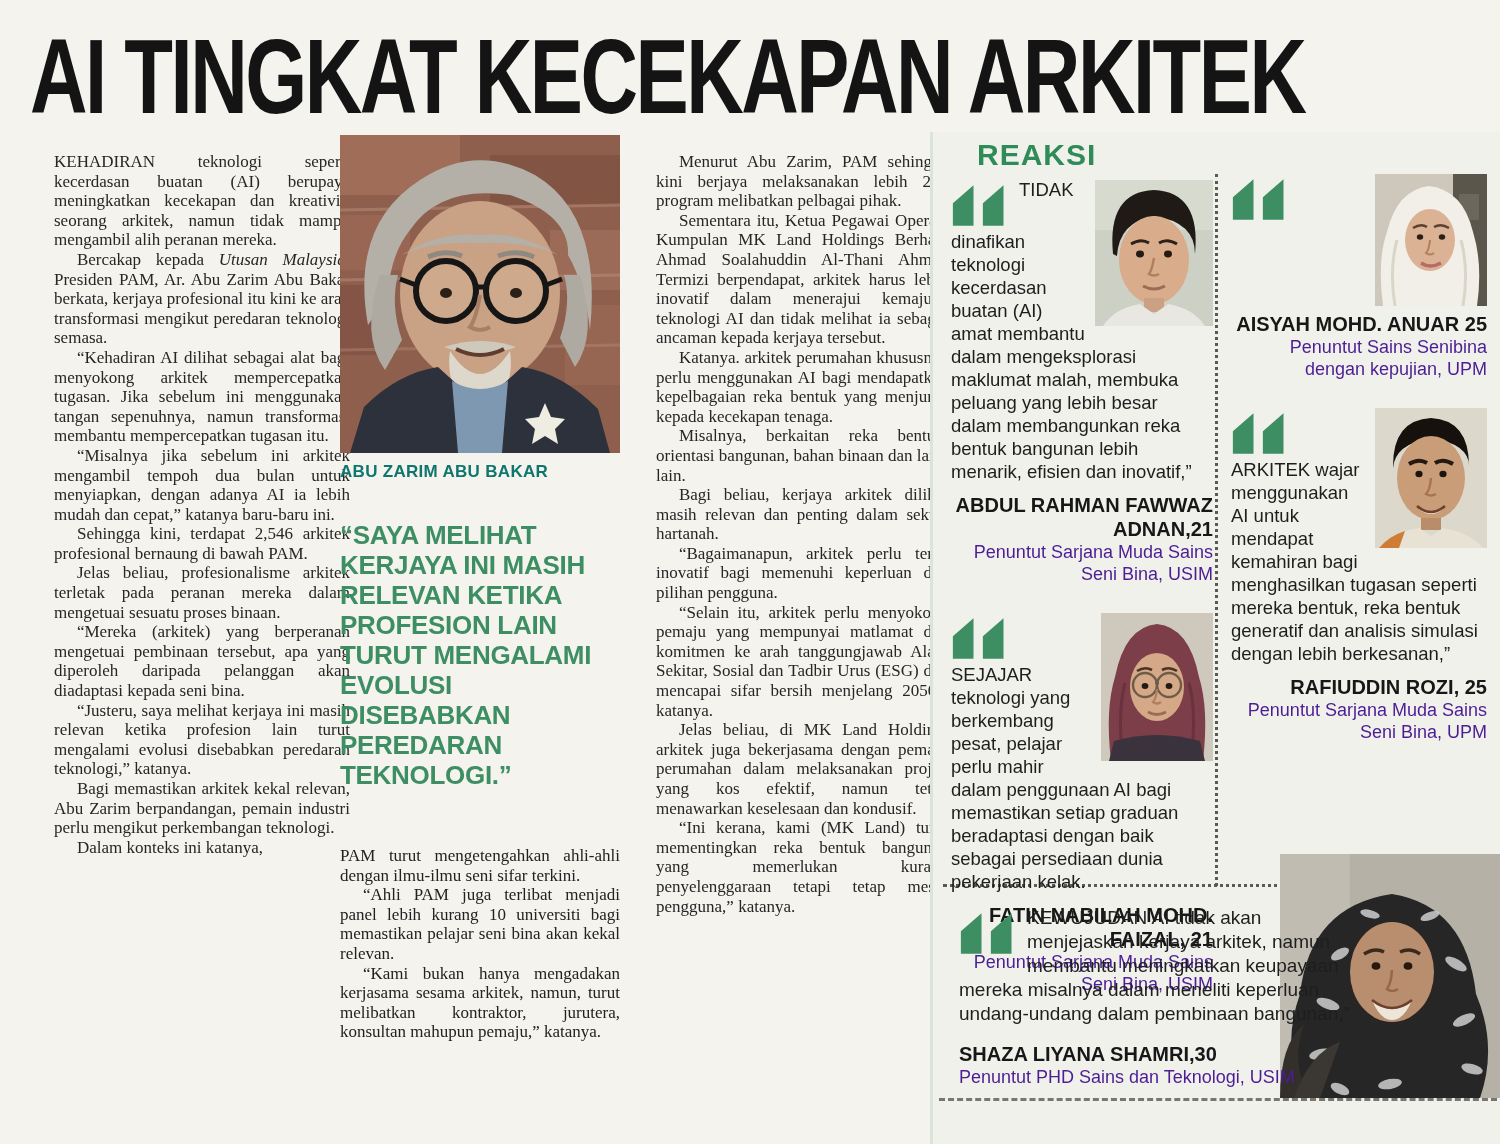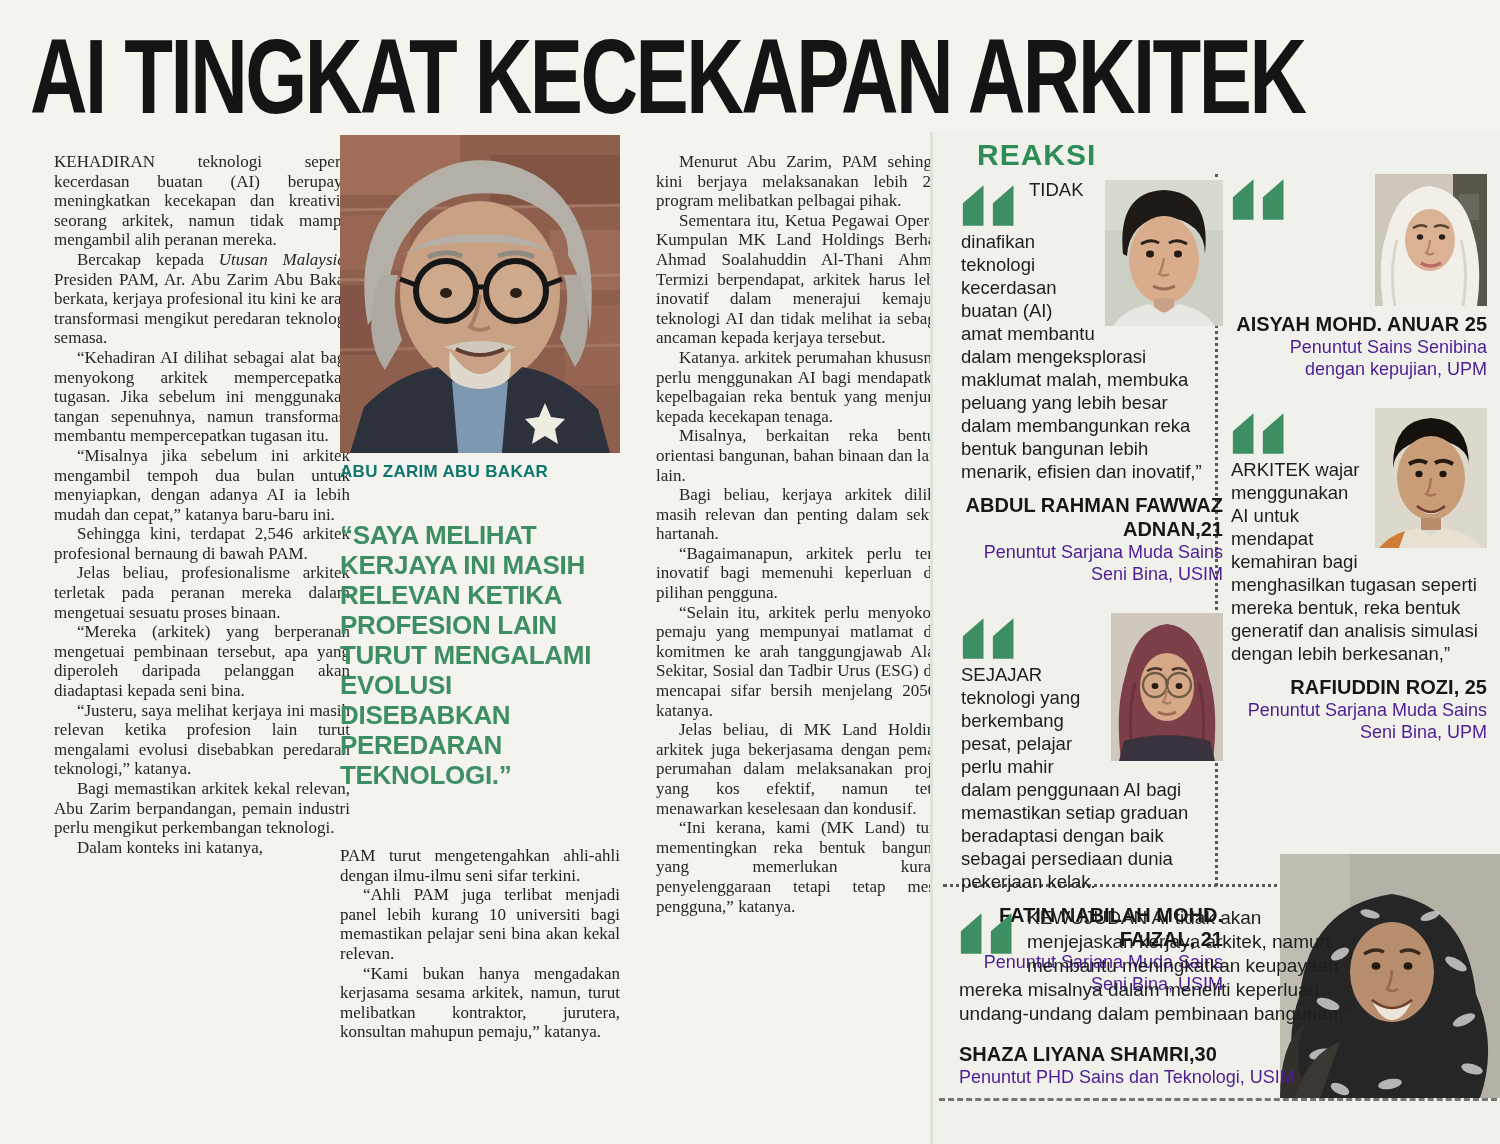"TIDAK dinafikan teknologi kecerdasan" #subL { left: 28px -> 18px }
